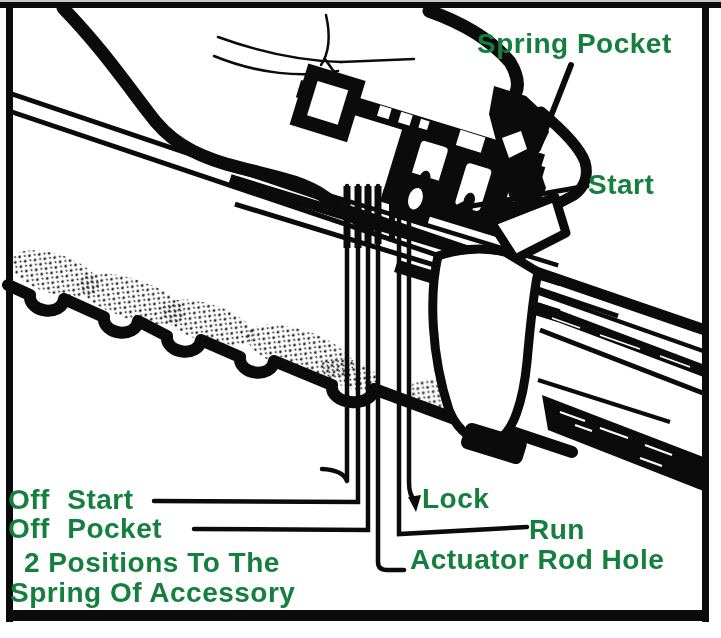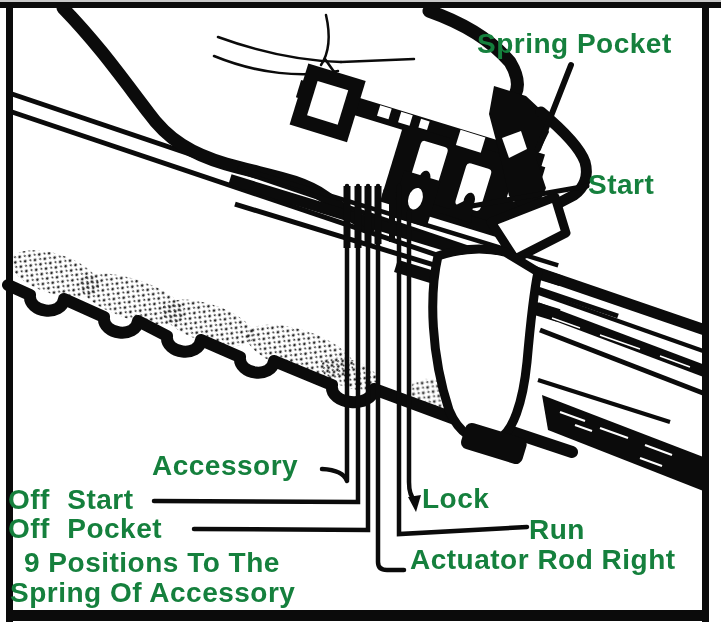"Accessory" div.lbl { html: <div>Accessory</div> -> none }
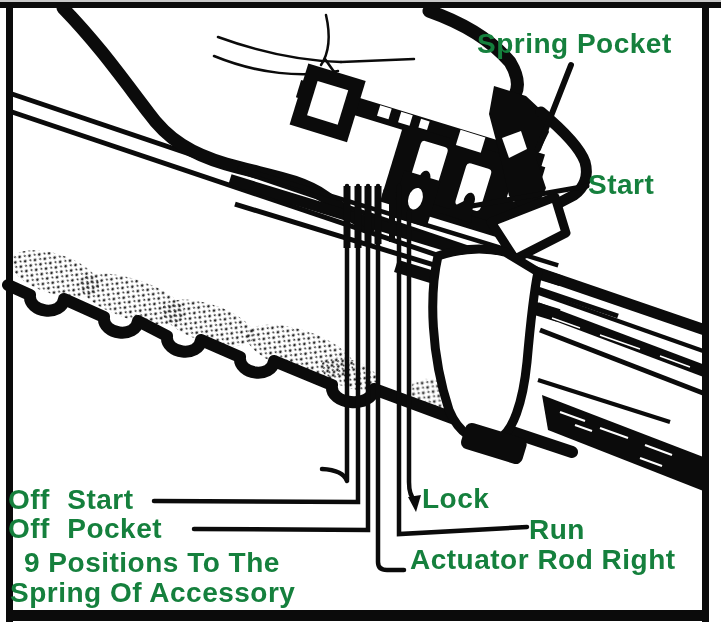"9 Positions To The" div.lbl { text: 9 -> 2 }
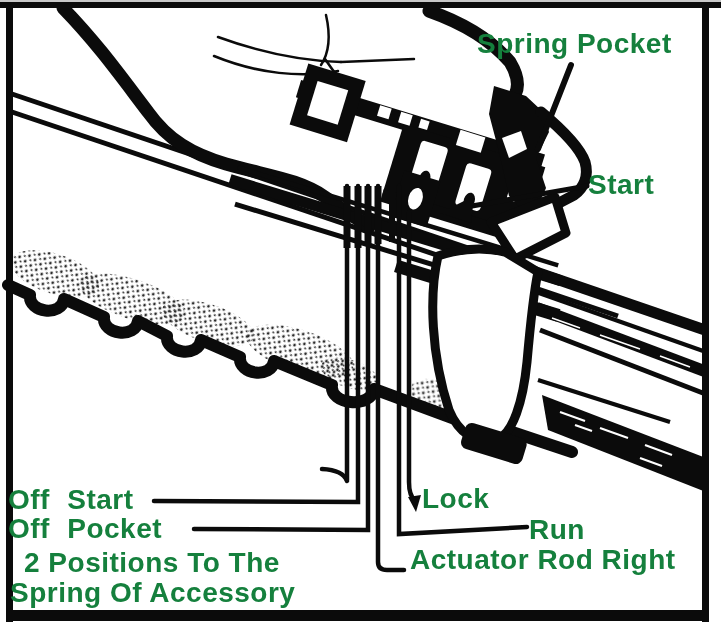"Actuator Rod Right" div.lbl { text: Right -> Hole }
